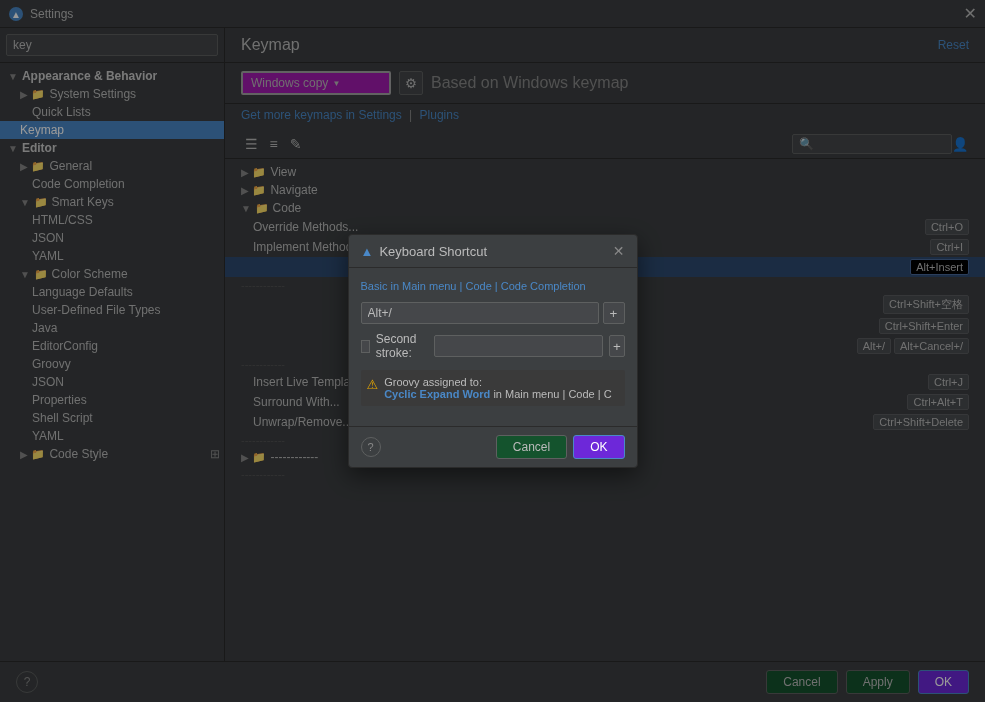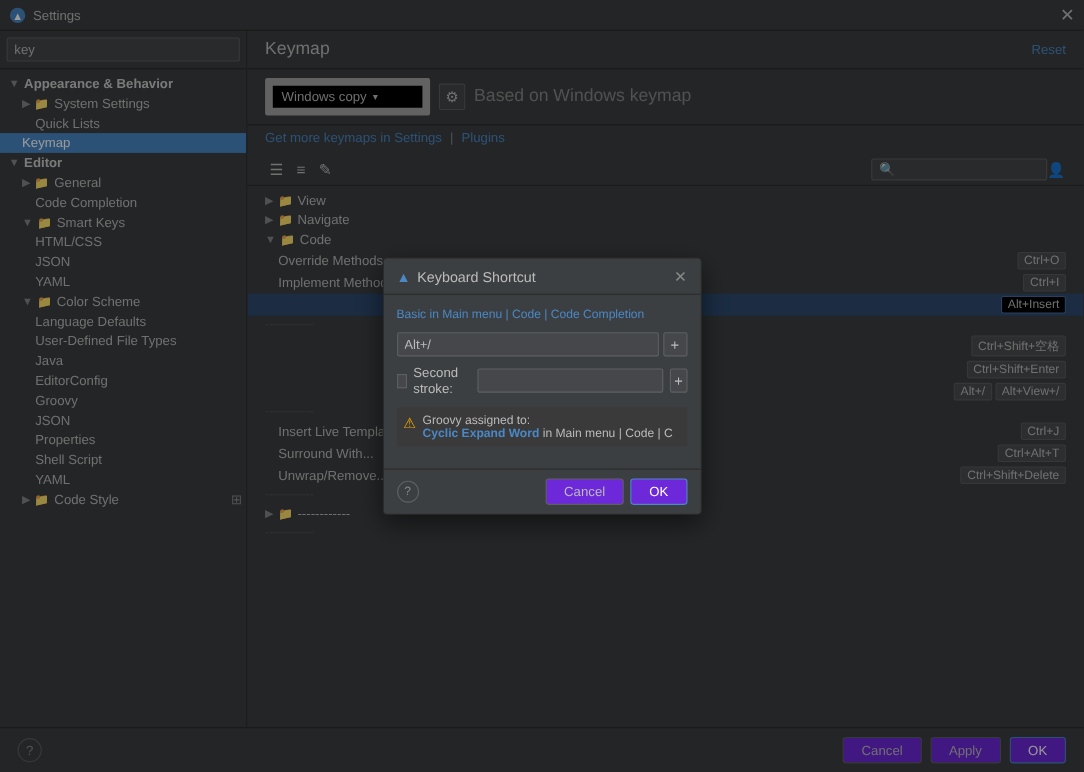"Windows copy" .keymap-dropdown { background: #000000 -> #a21caf; border: 7px solid #a3a3a3 -> 2px solid #a3a3a3 }
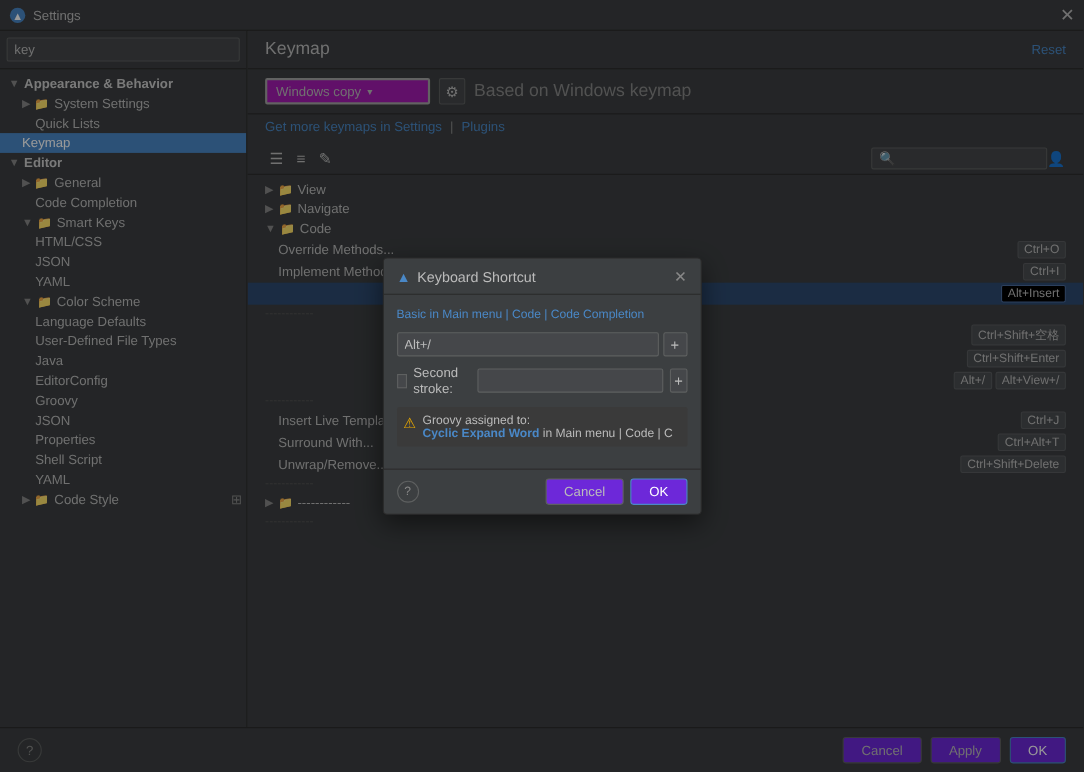"Alt+View+/" span.keytree-shortcut { text: Alt+View+/ -> Alt+Cancel+/ }
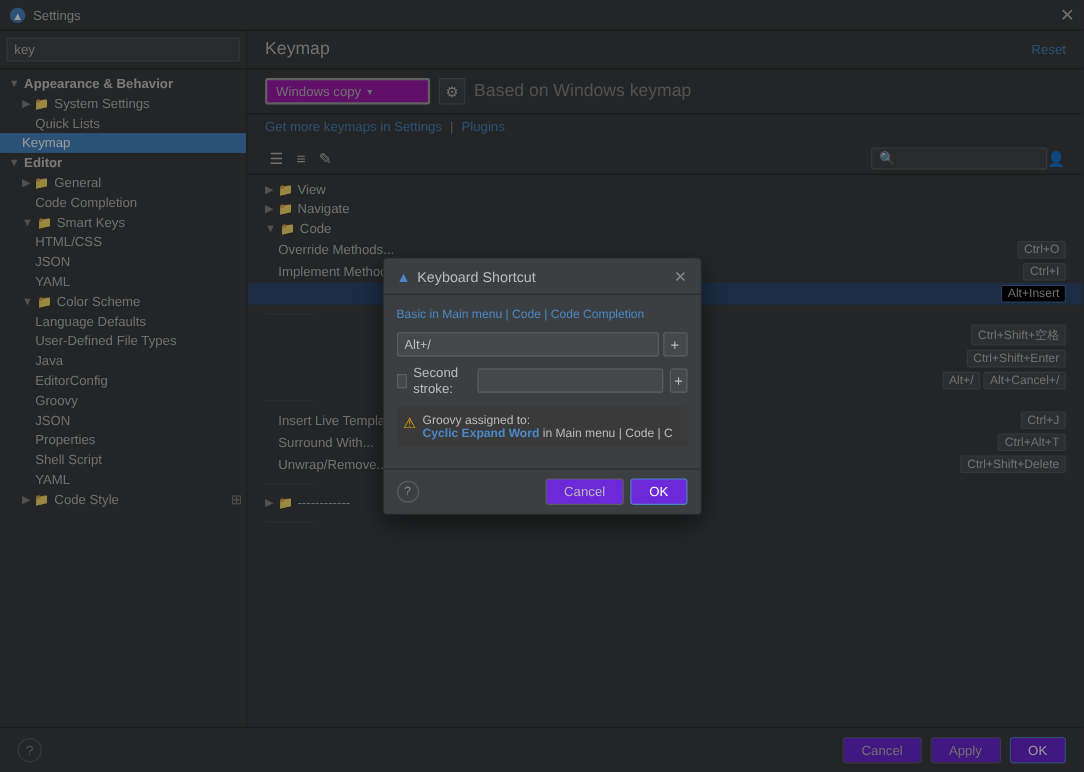"Cancel" .btn-default { background: #6d28d9 -> #14532d }
